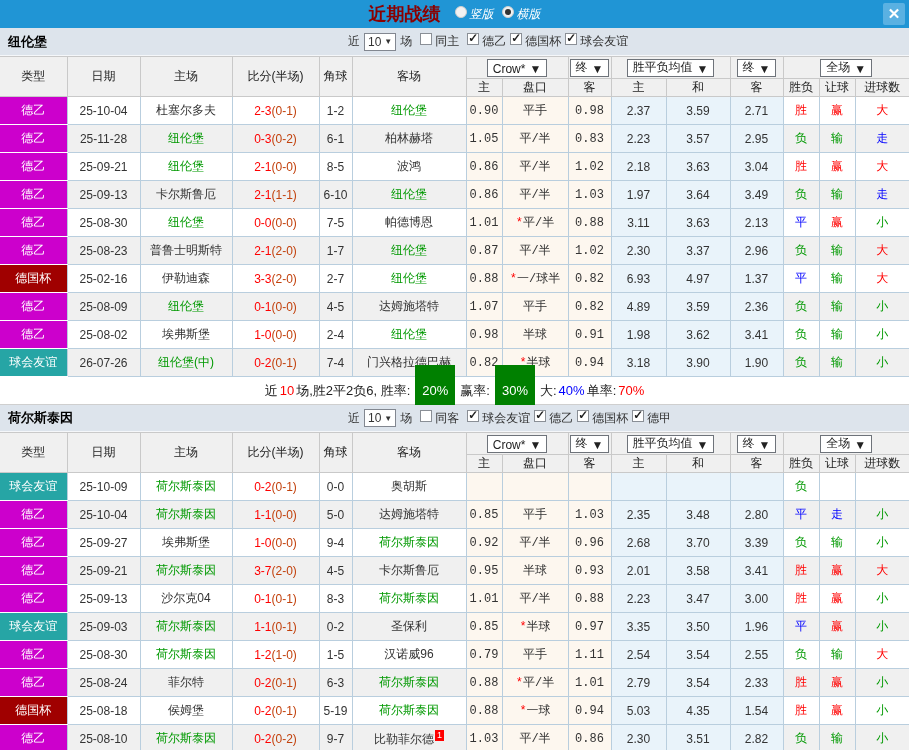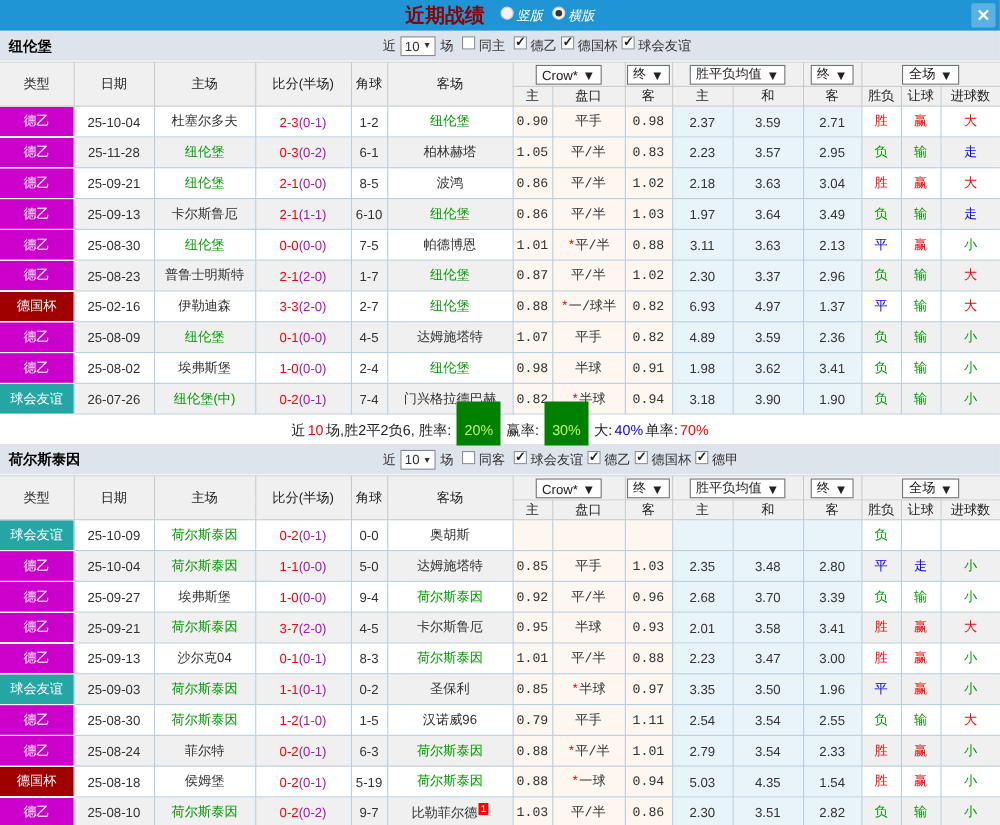"(0-1)" .ht { color: #a21caf -> #c2410c }
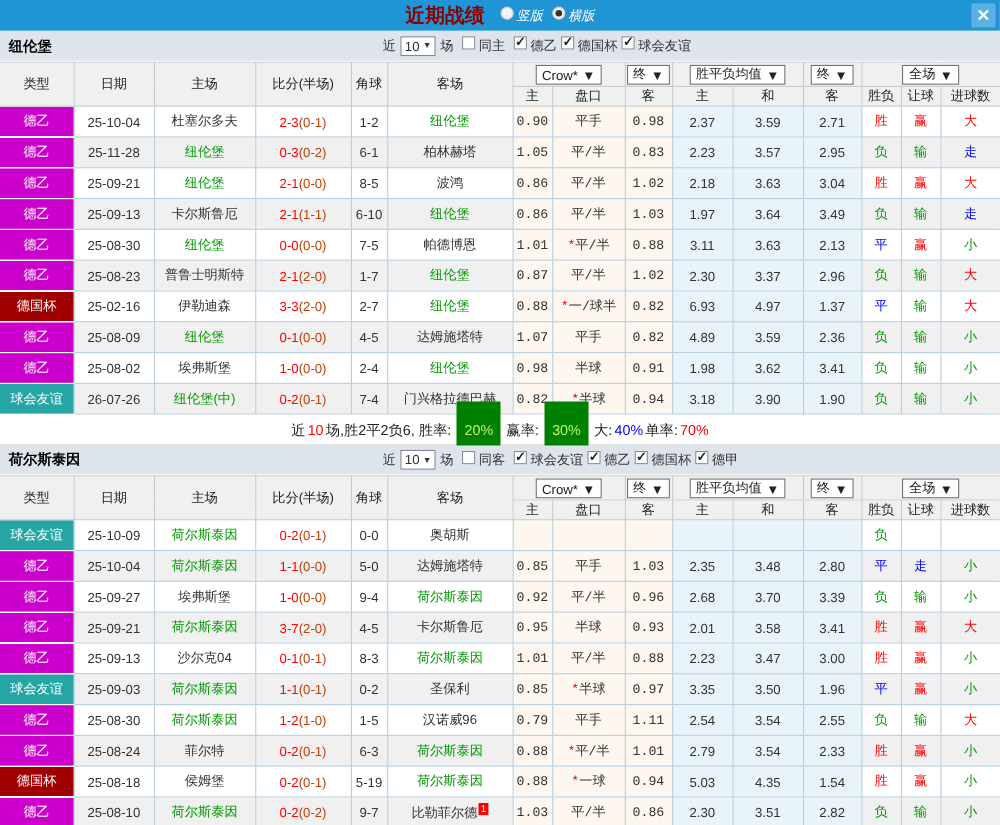"20%" .pct { color: #bef264 -> #ffffff }
